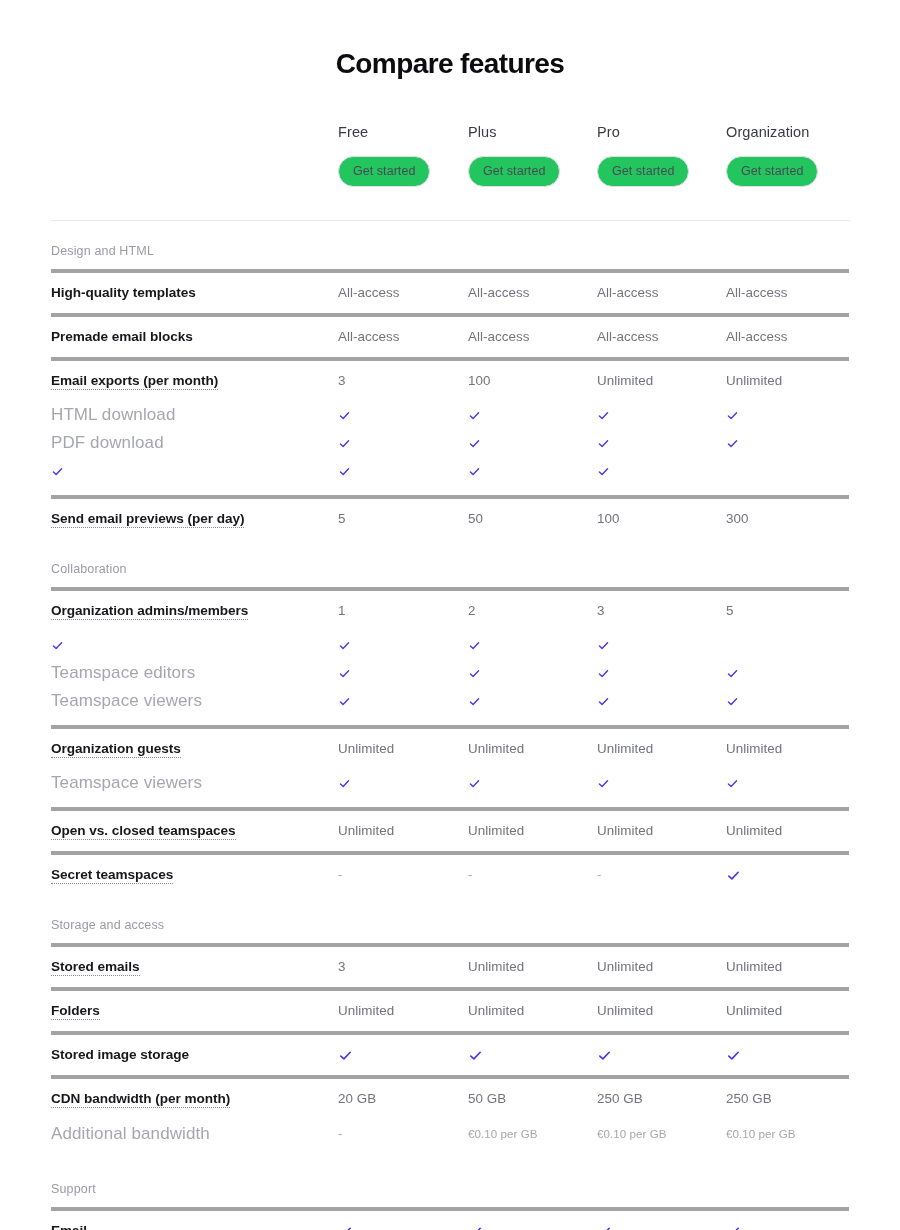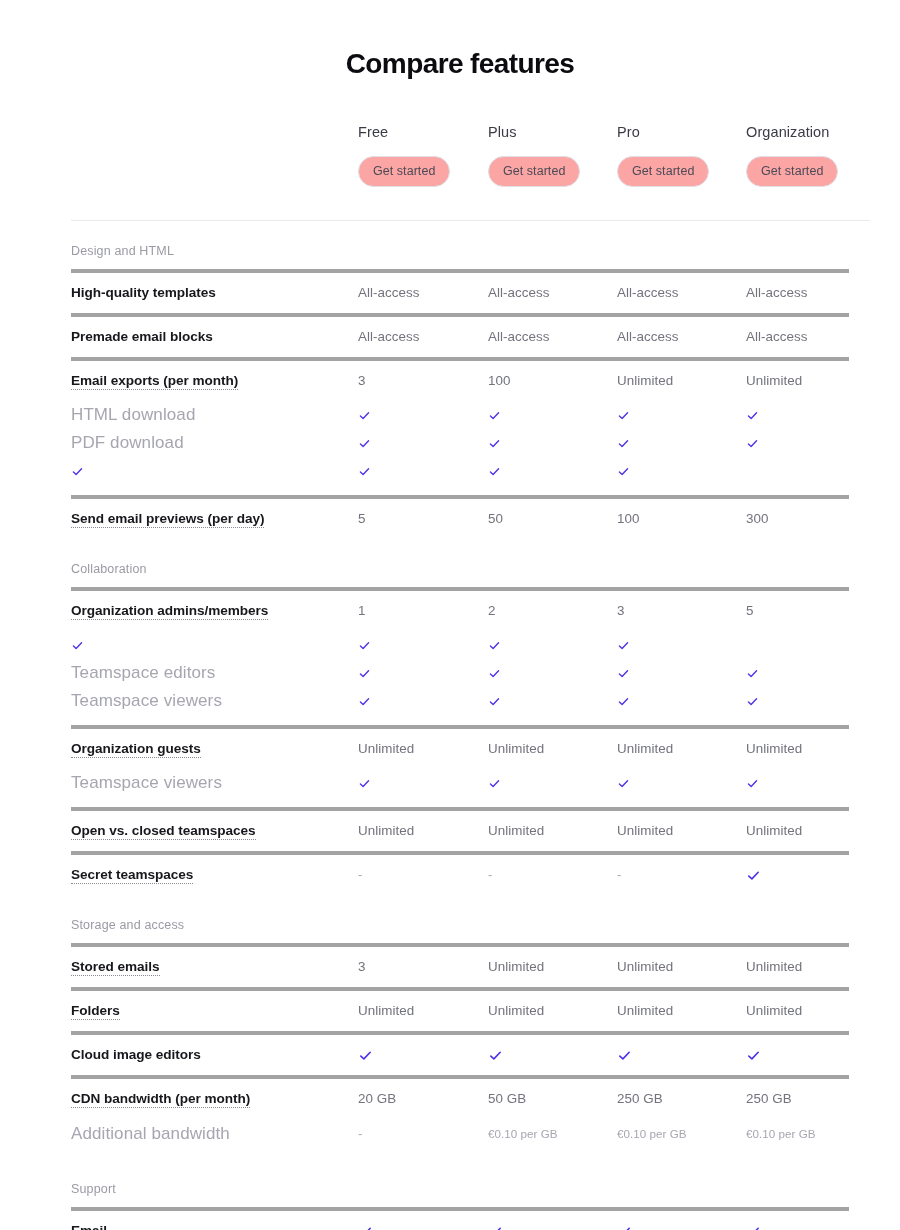"Compare features" .page { padding: 0 51px 0 71px -> 0 51px 0 51px }
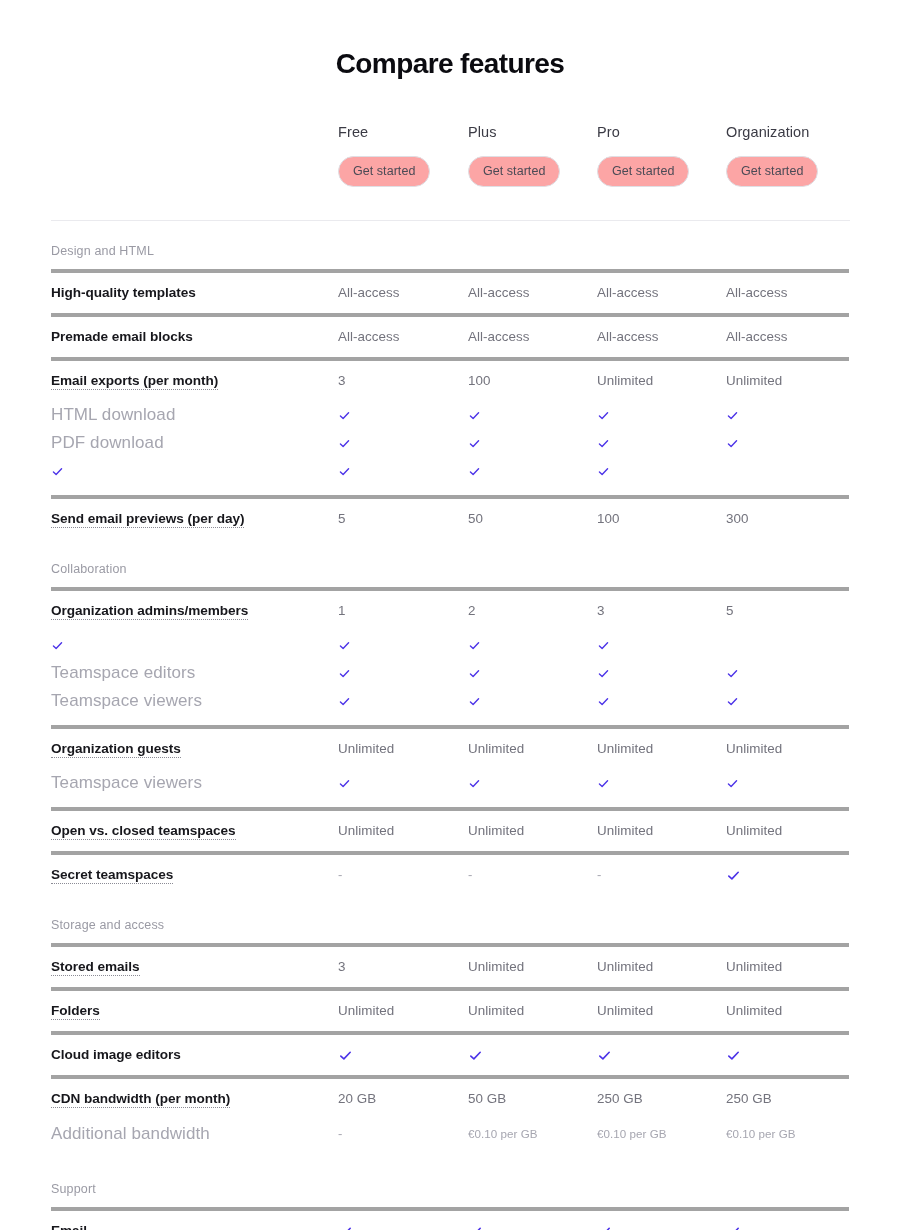"Get started" .get-started-btn { background: #fca5a5 -> #22c55e }
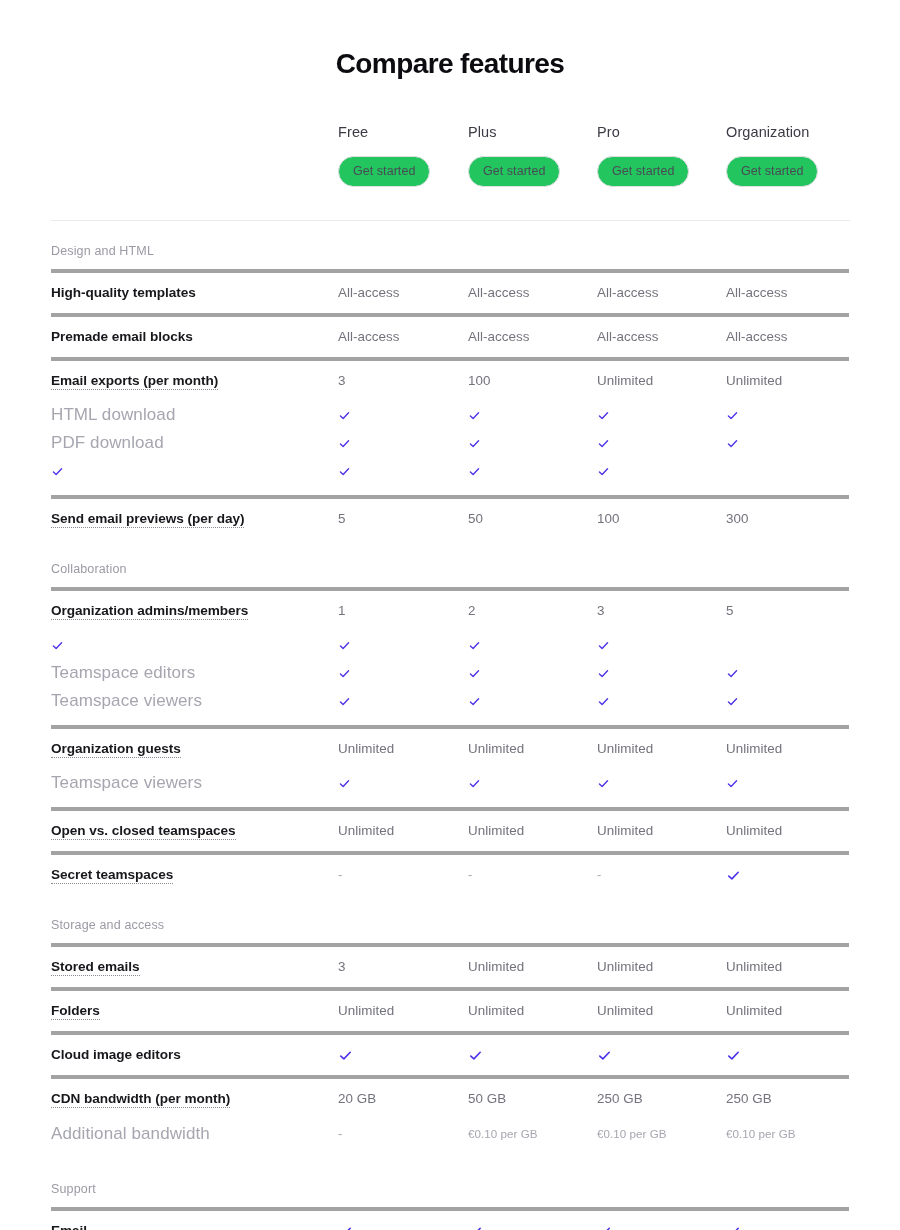"Cloud image editors" span { text: Cloud image editors -> Stored image storage }
